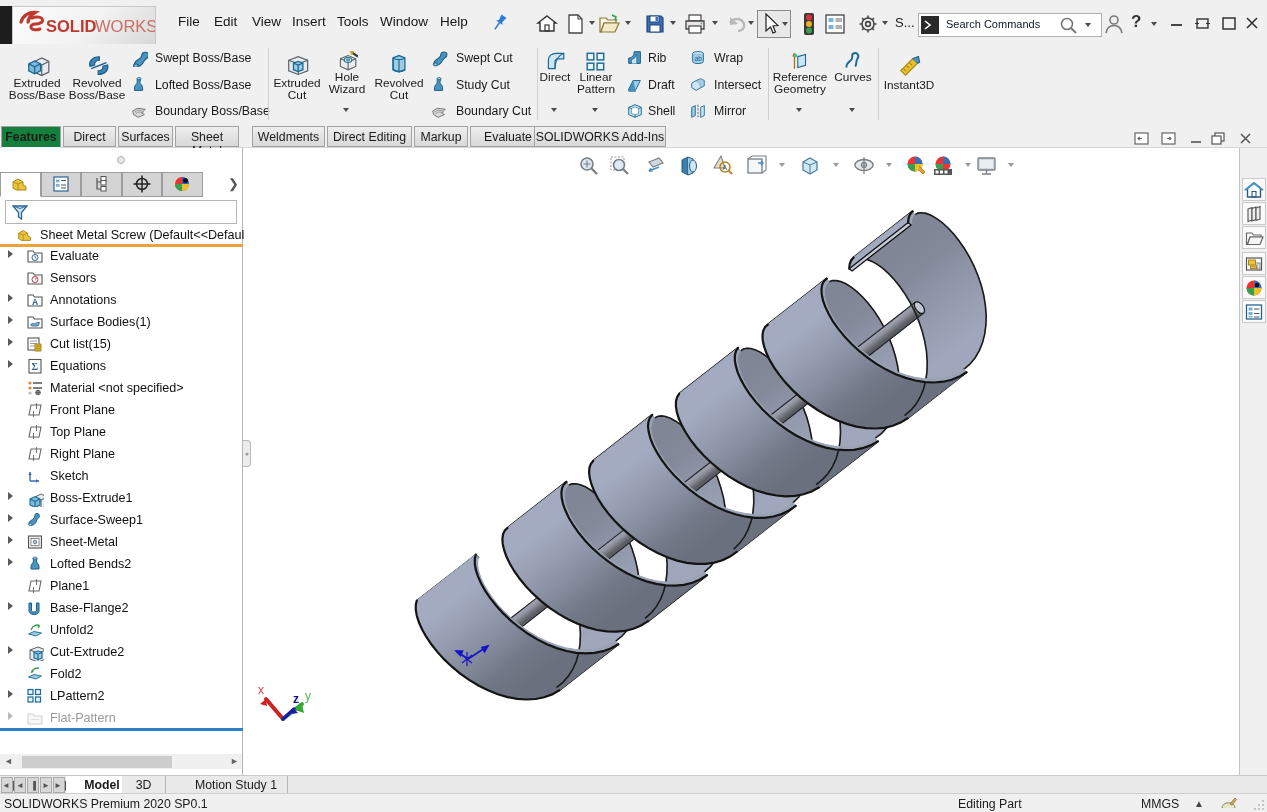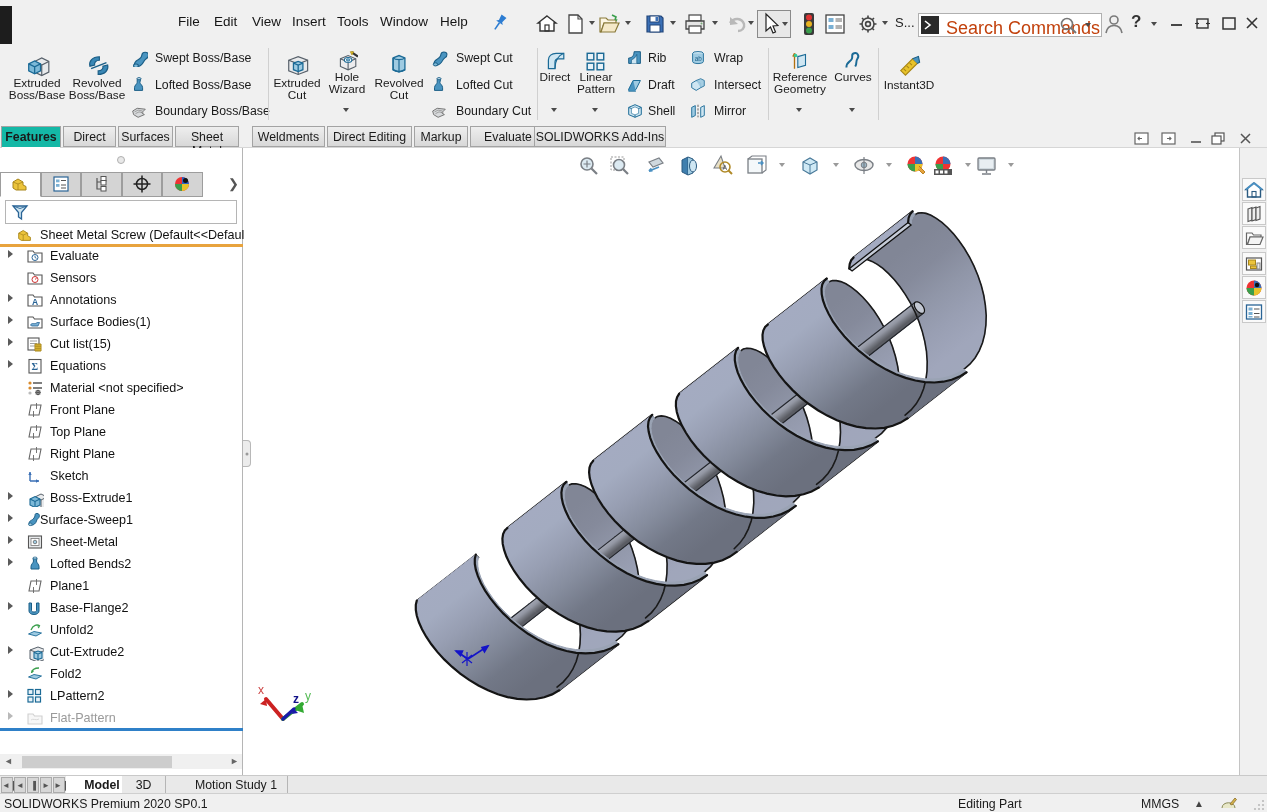"SOLID" div { html: none -> <div> <svg> <g> <path></path> <path></path> </g> <text>SOLID</text> <text>WORKS</text> </svg> </div> }
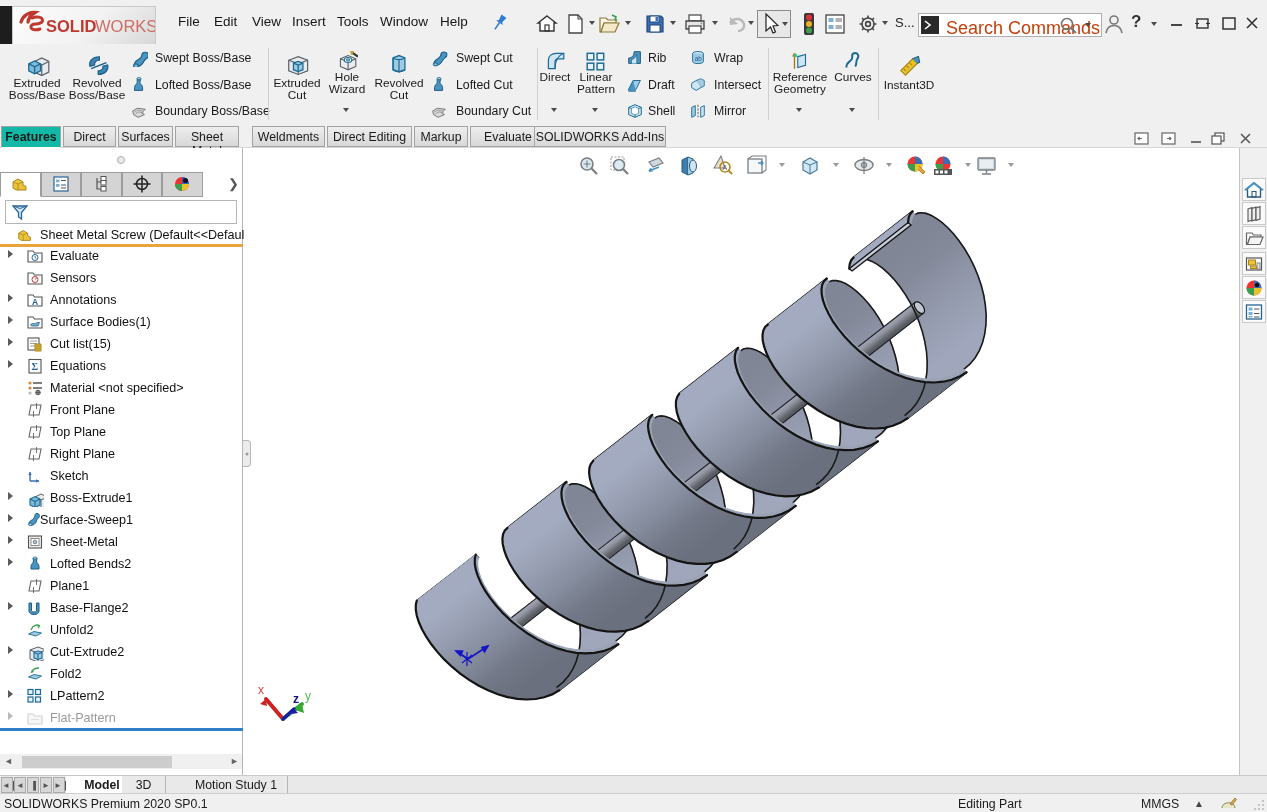"Search Commands" div.abs { color: #c2410c -> #0f172a; font-size: 18px -> 11px }
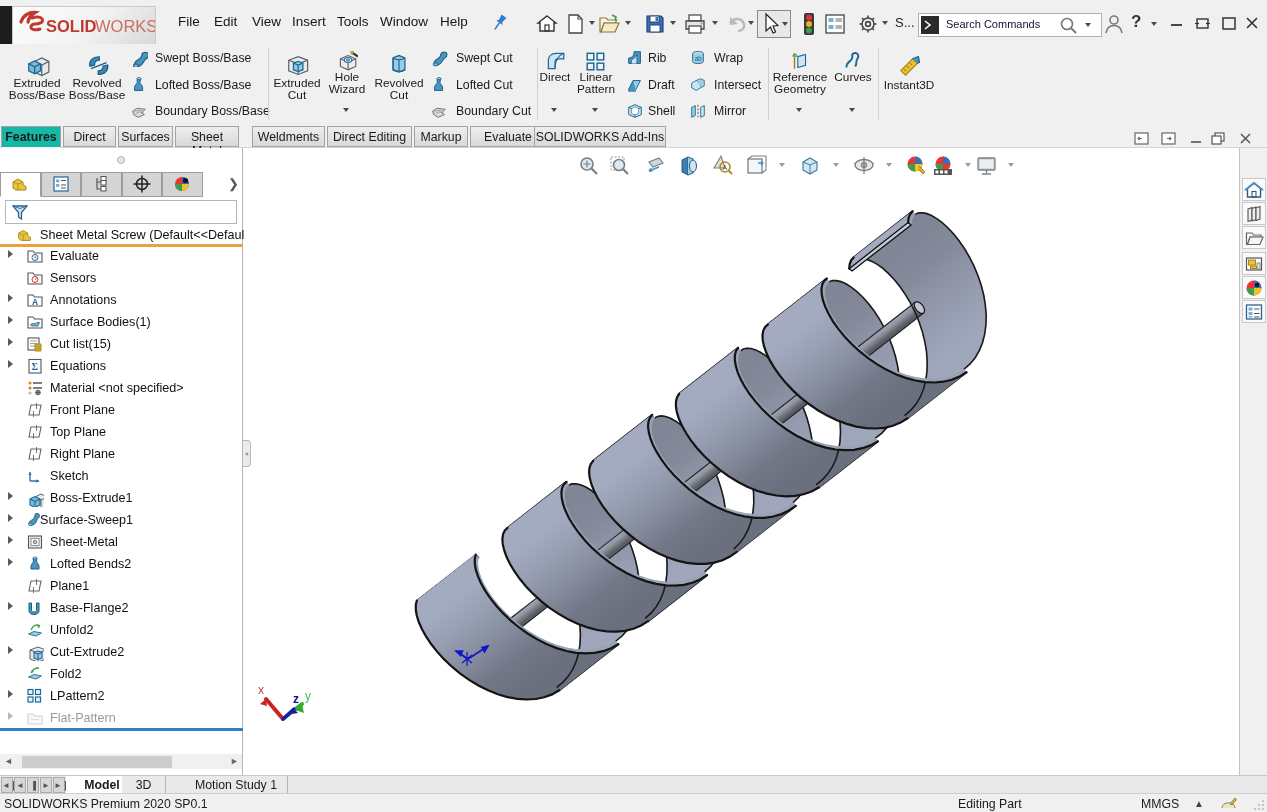"Lofted Cut" div.slabel { text: Lofted -> Study }
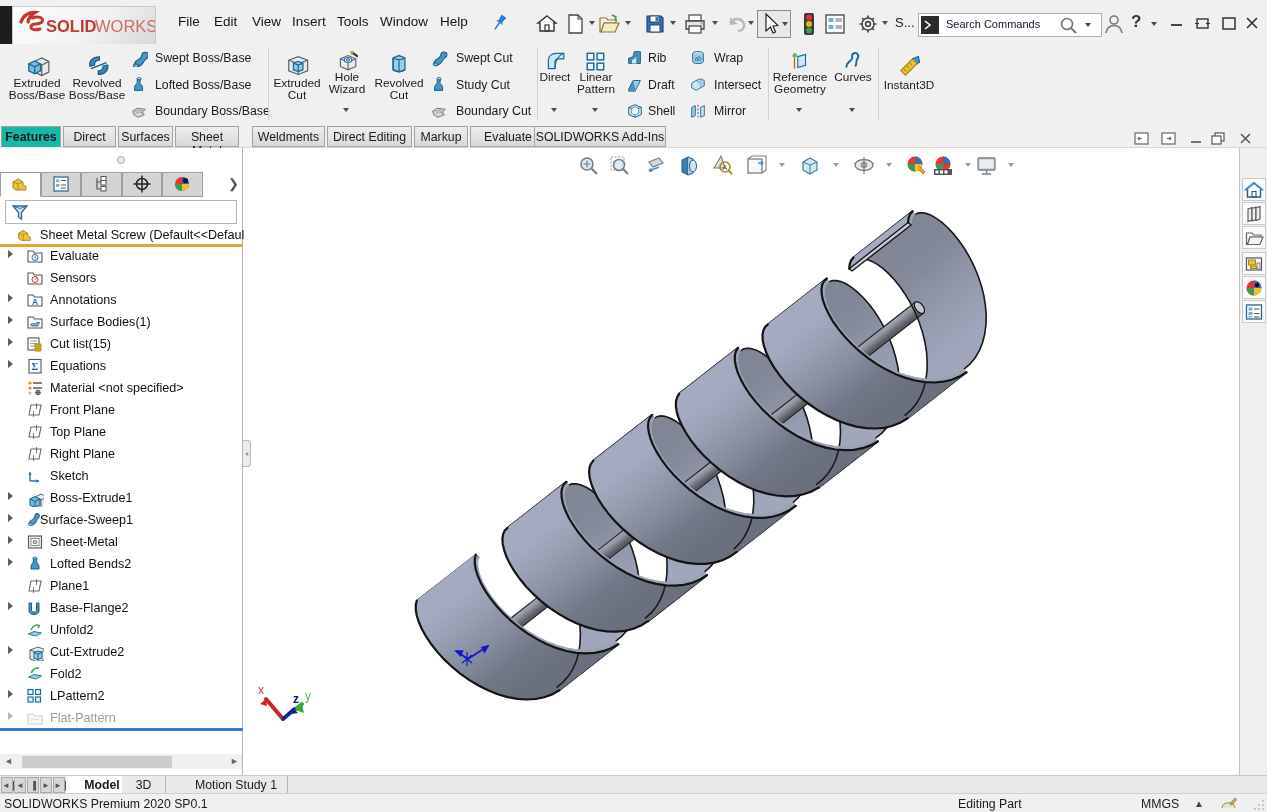"Features" .tab.active { background: #14b8a6 -> #15803d }
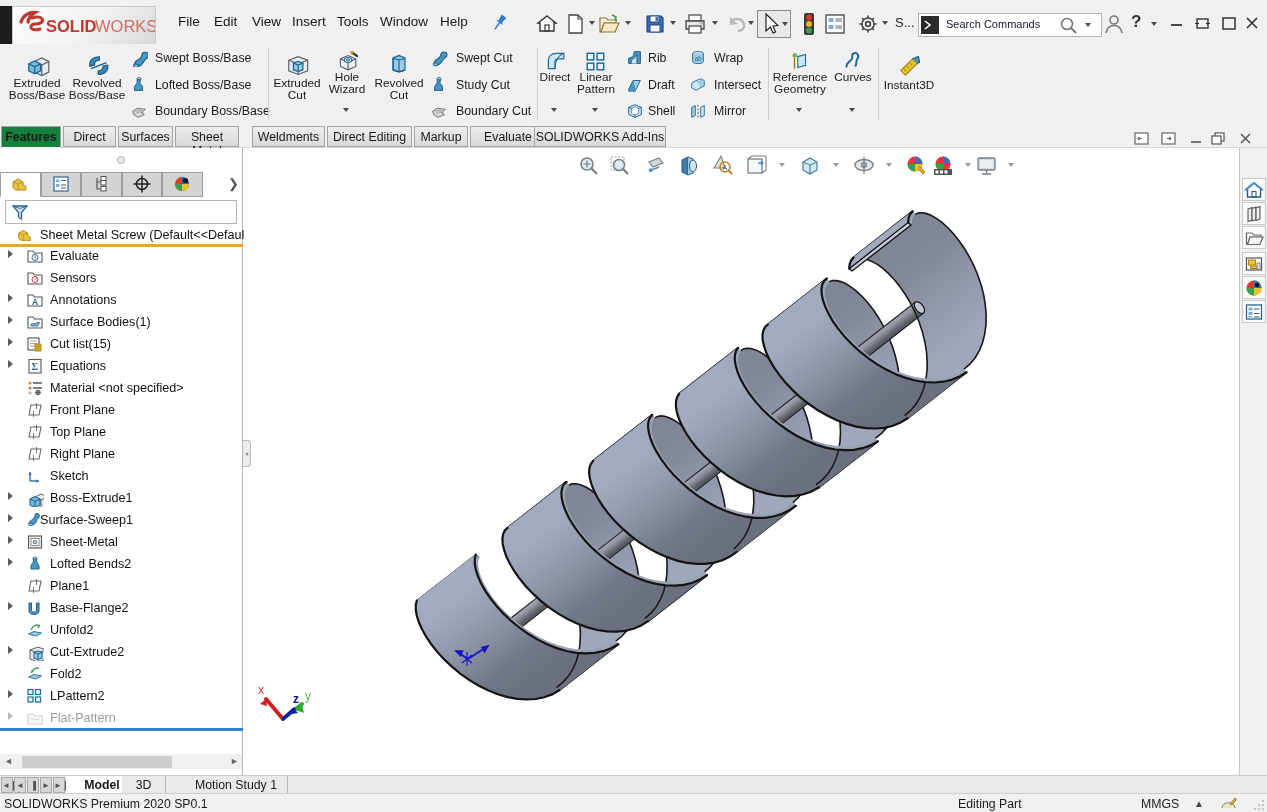"Surface-Sweep1" div.treeitem { left: 40px -> 50px }
